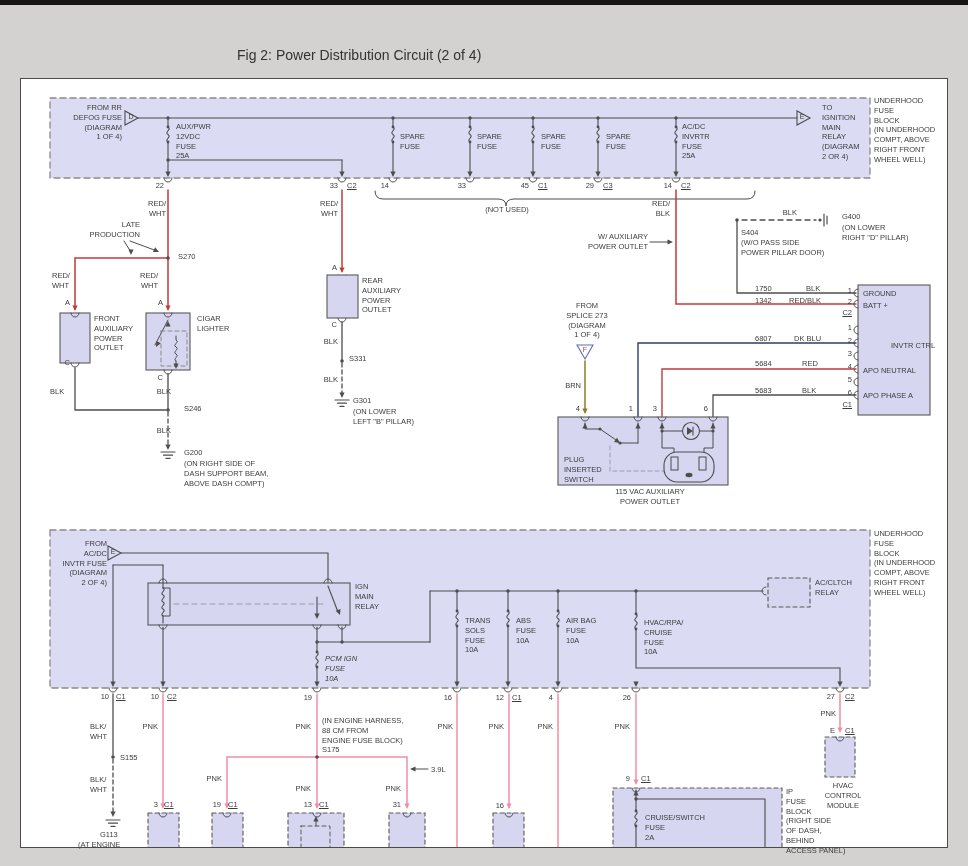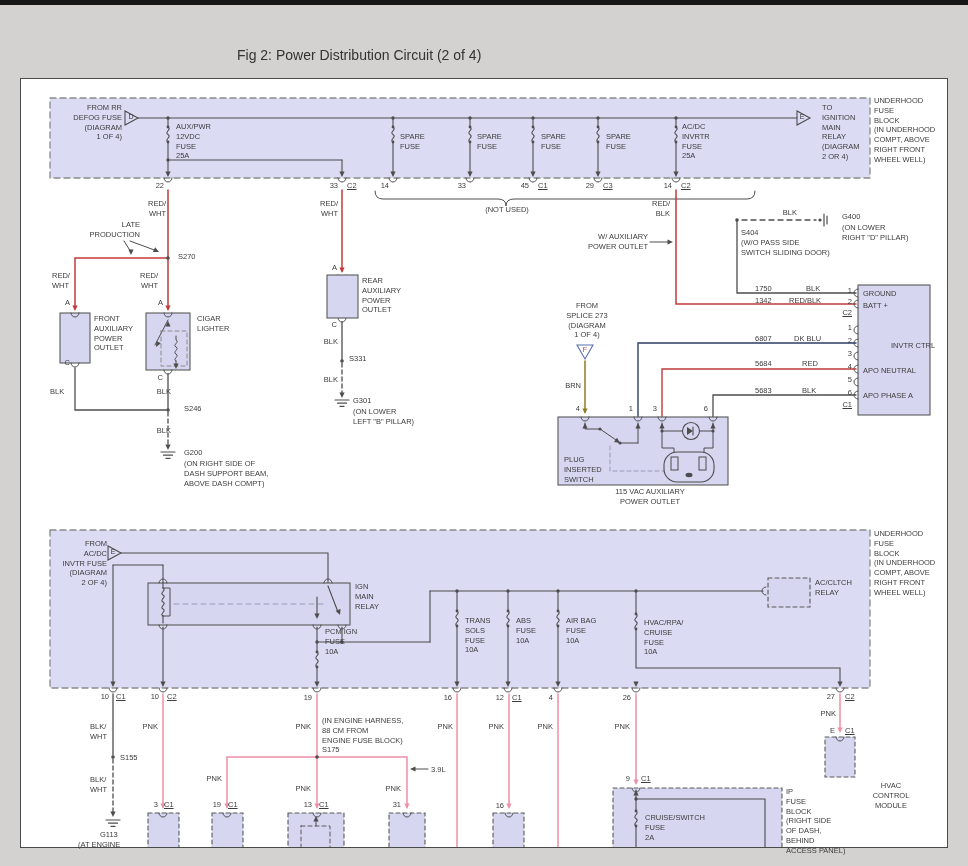"S404" div.lbl { text: SWITCH SLIDING -> POWER PILLAR }
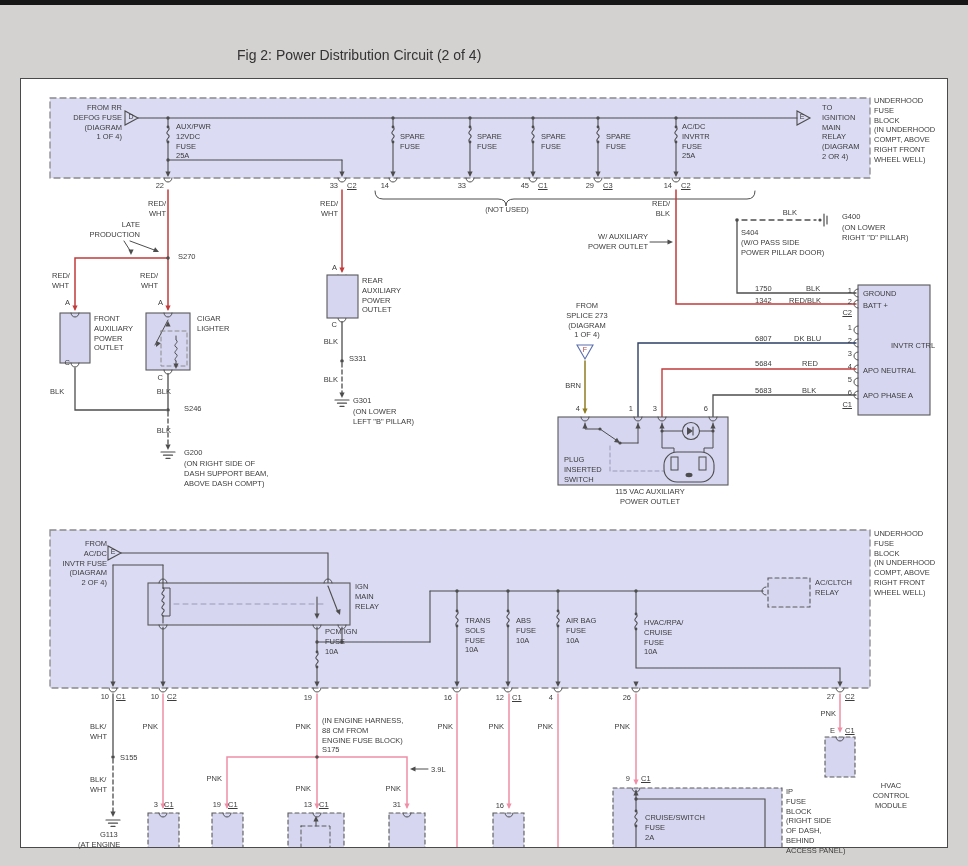"PCM IGN" div.lbl { font-style: none -> italic; top: 627px -> 654px }
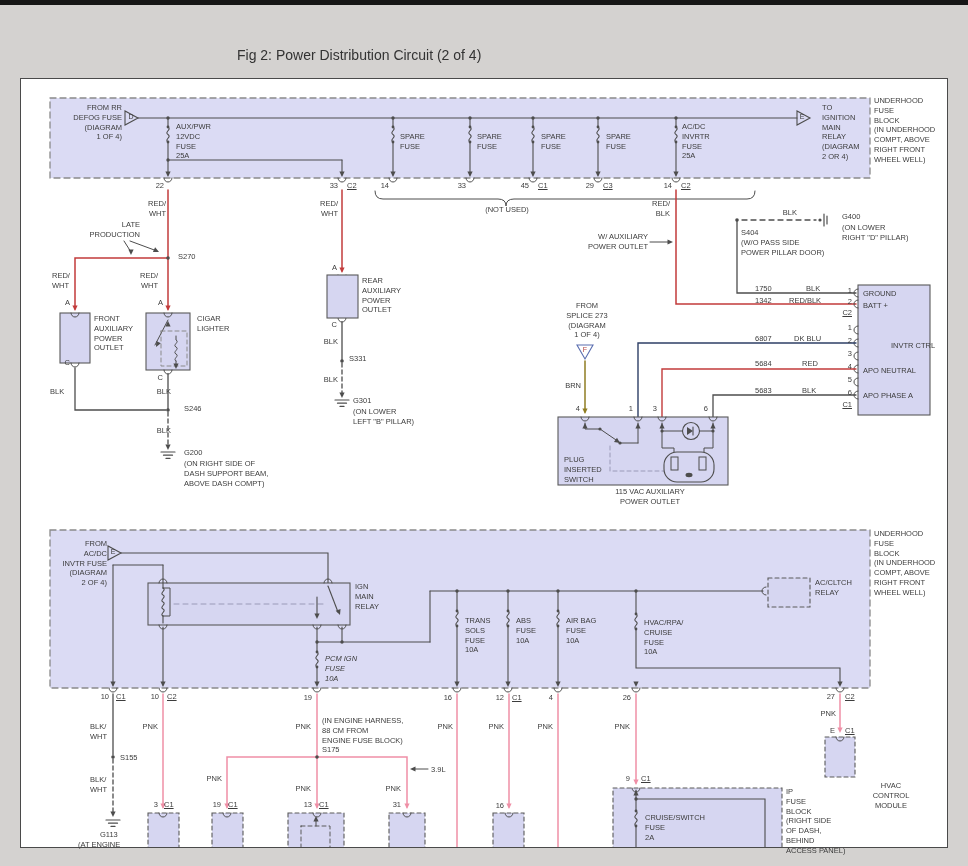"HVAC" div.lbl { margin-left: 48px -> none }
